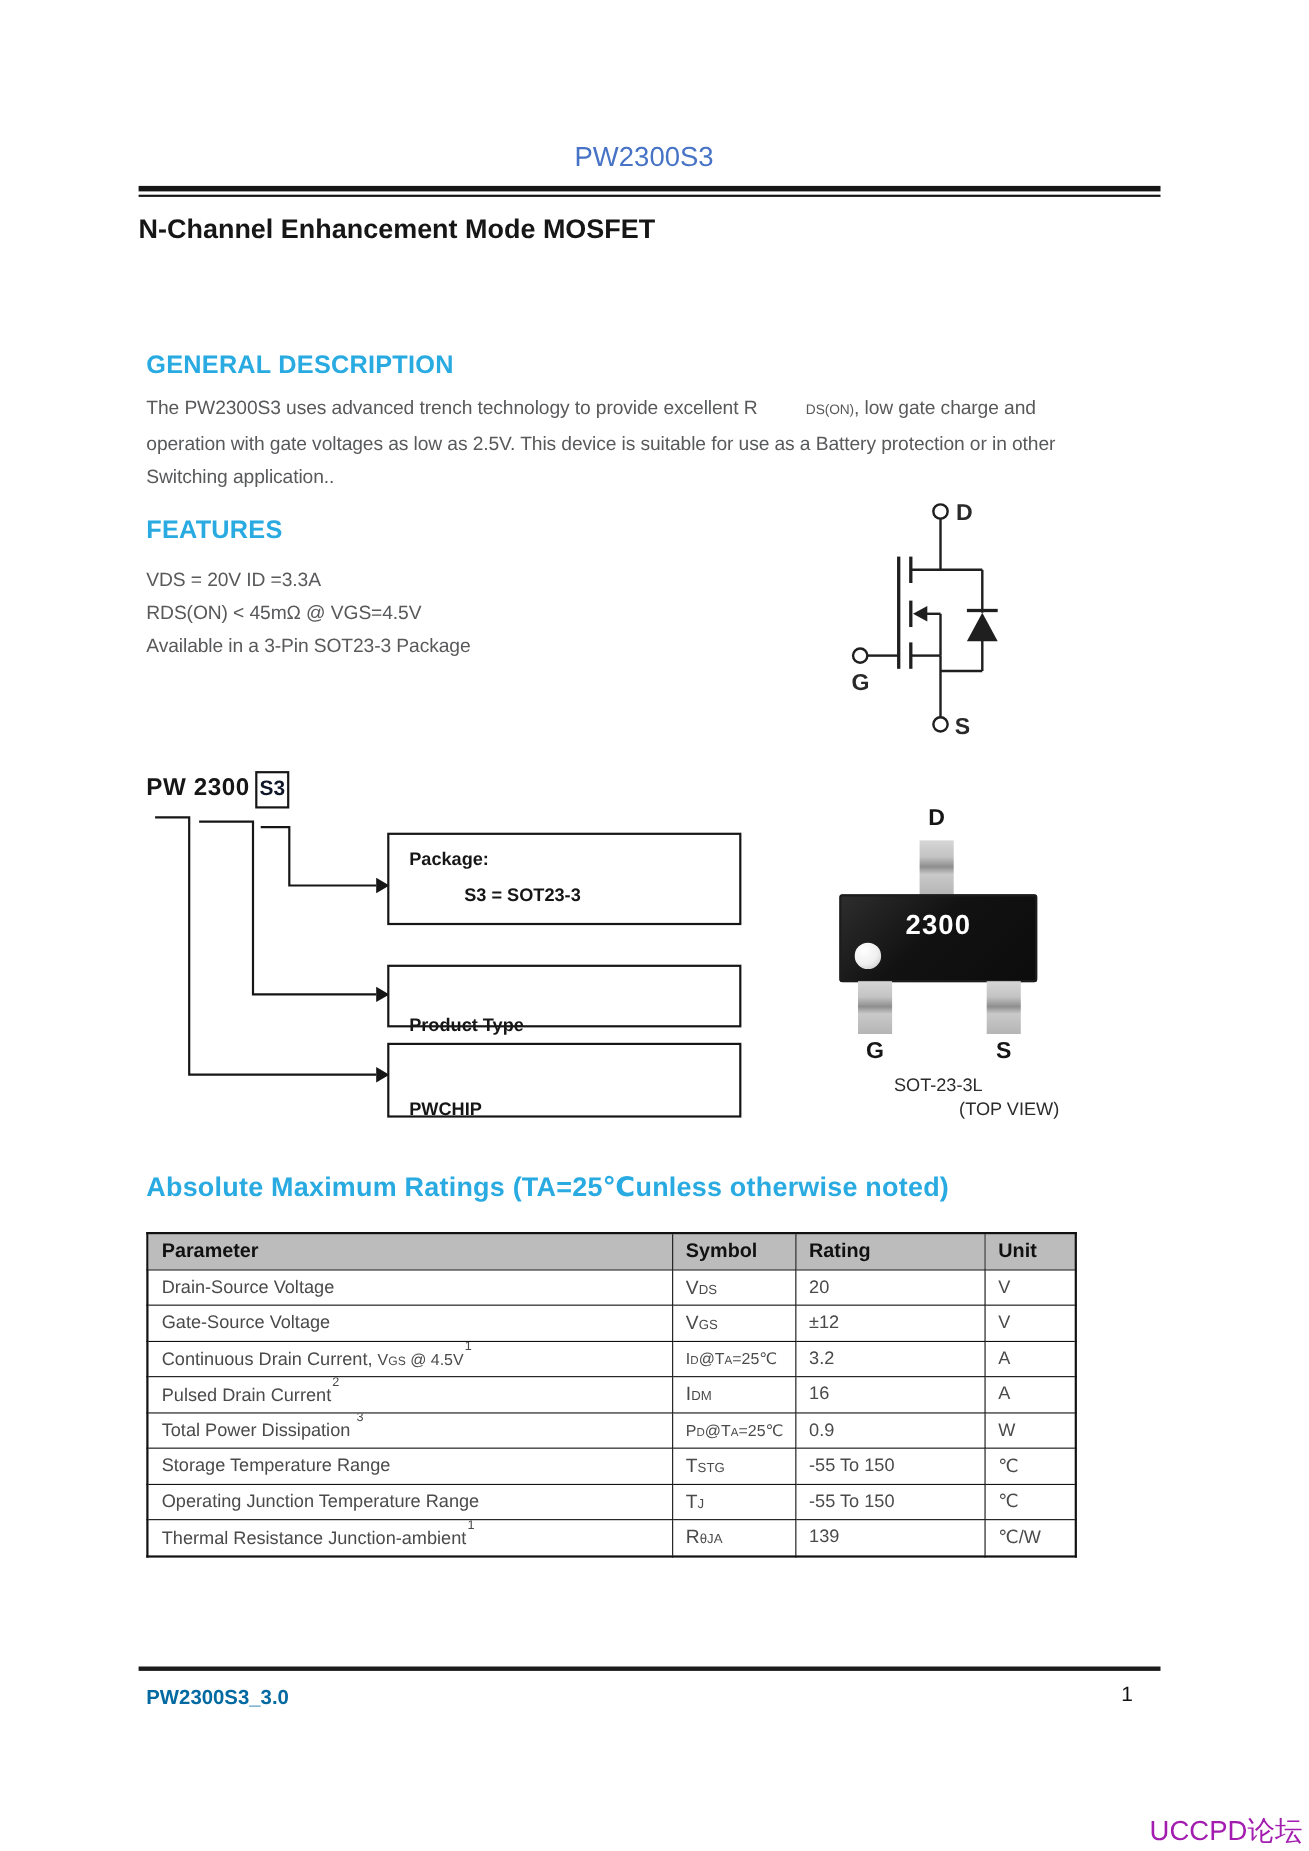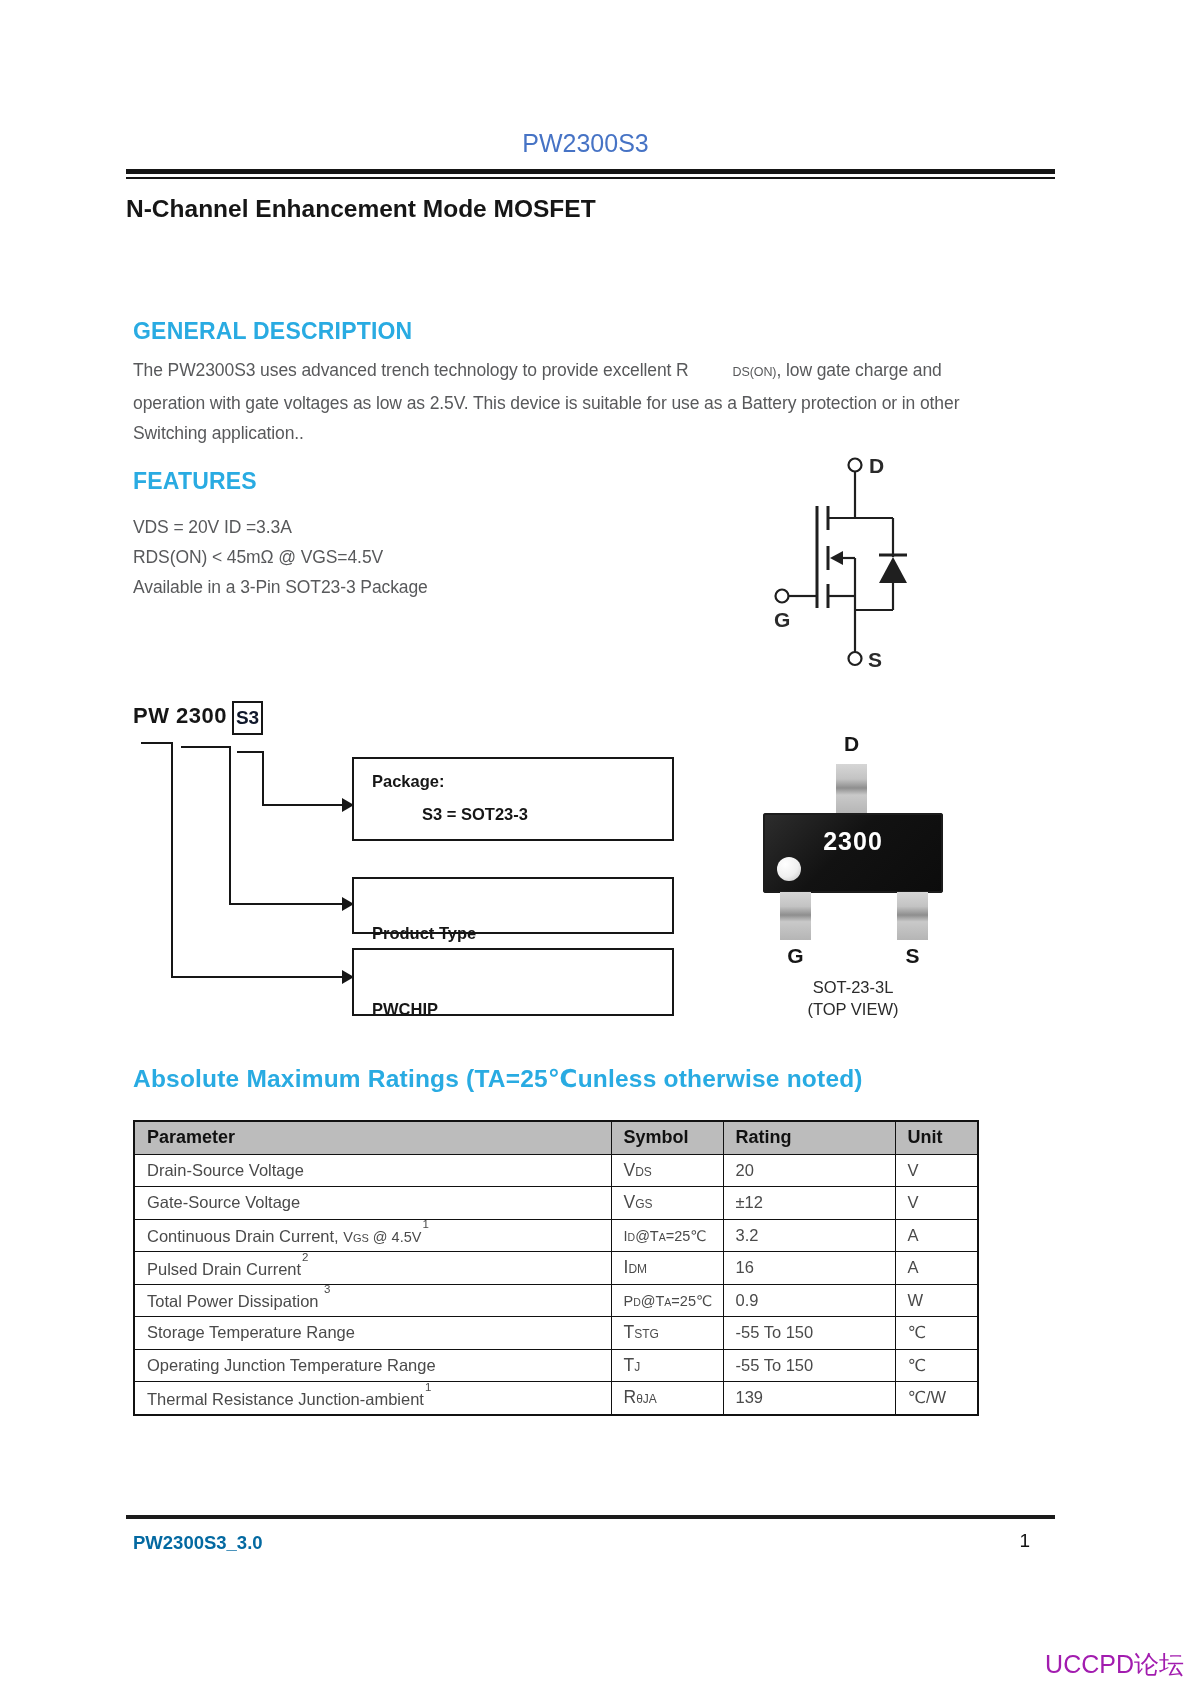"(TOP VIEW)" .pkg-view { text-align: none -> right }
